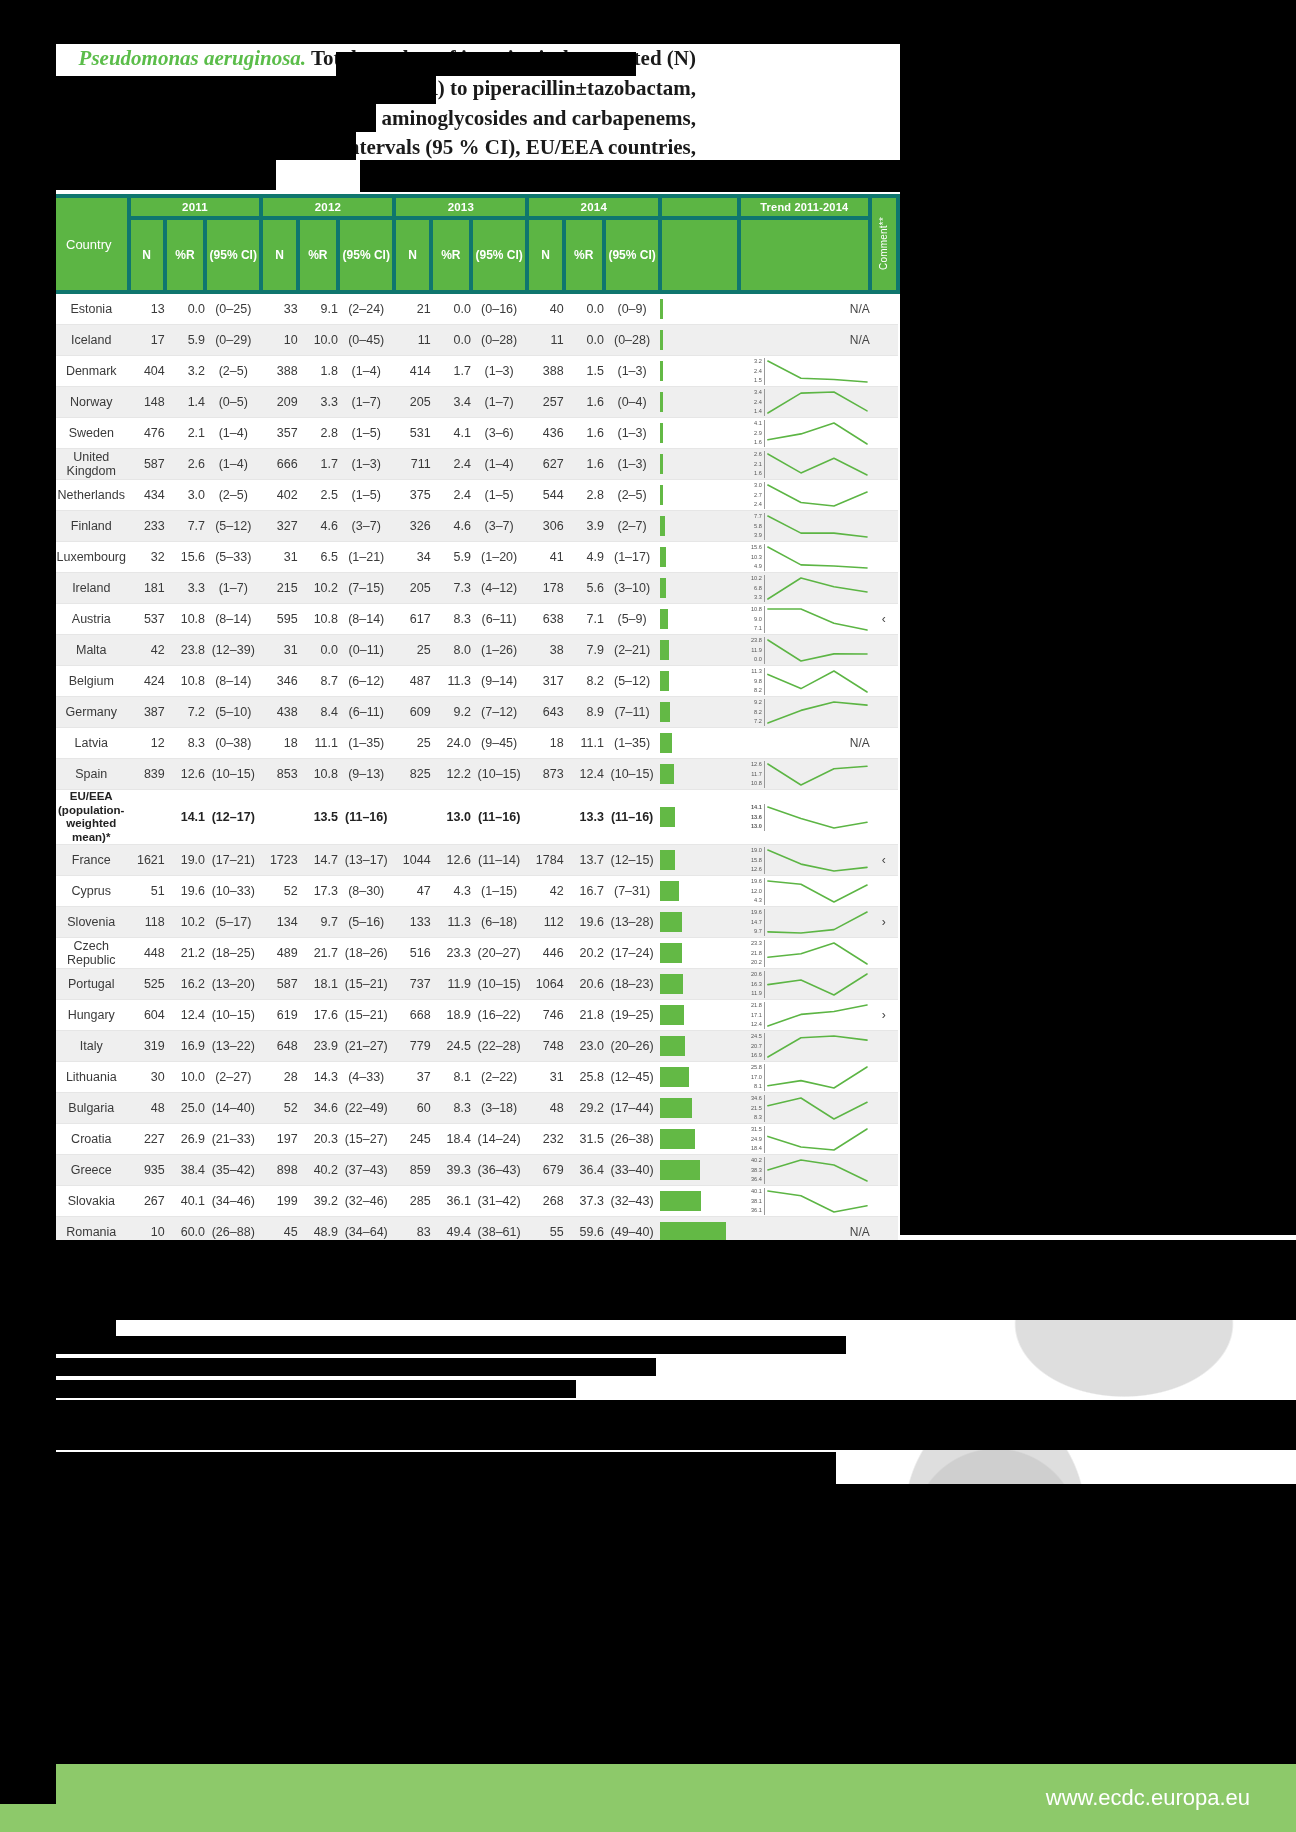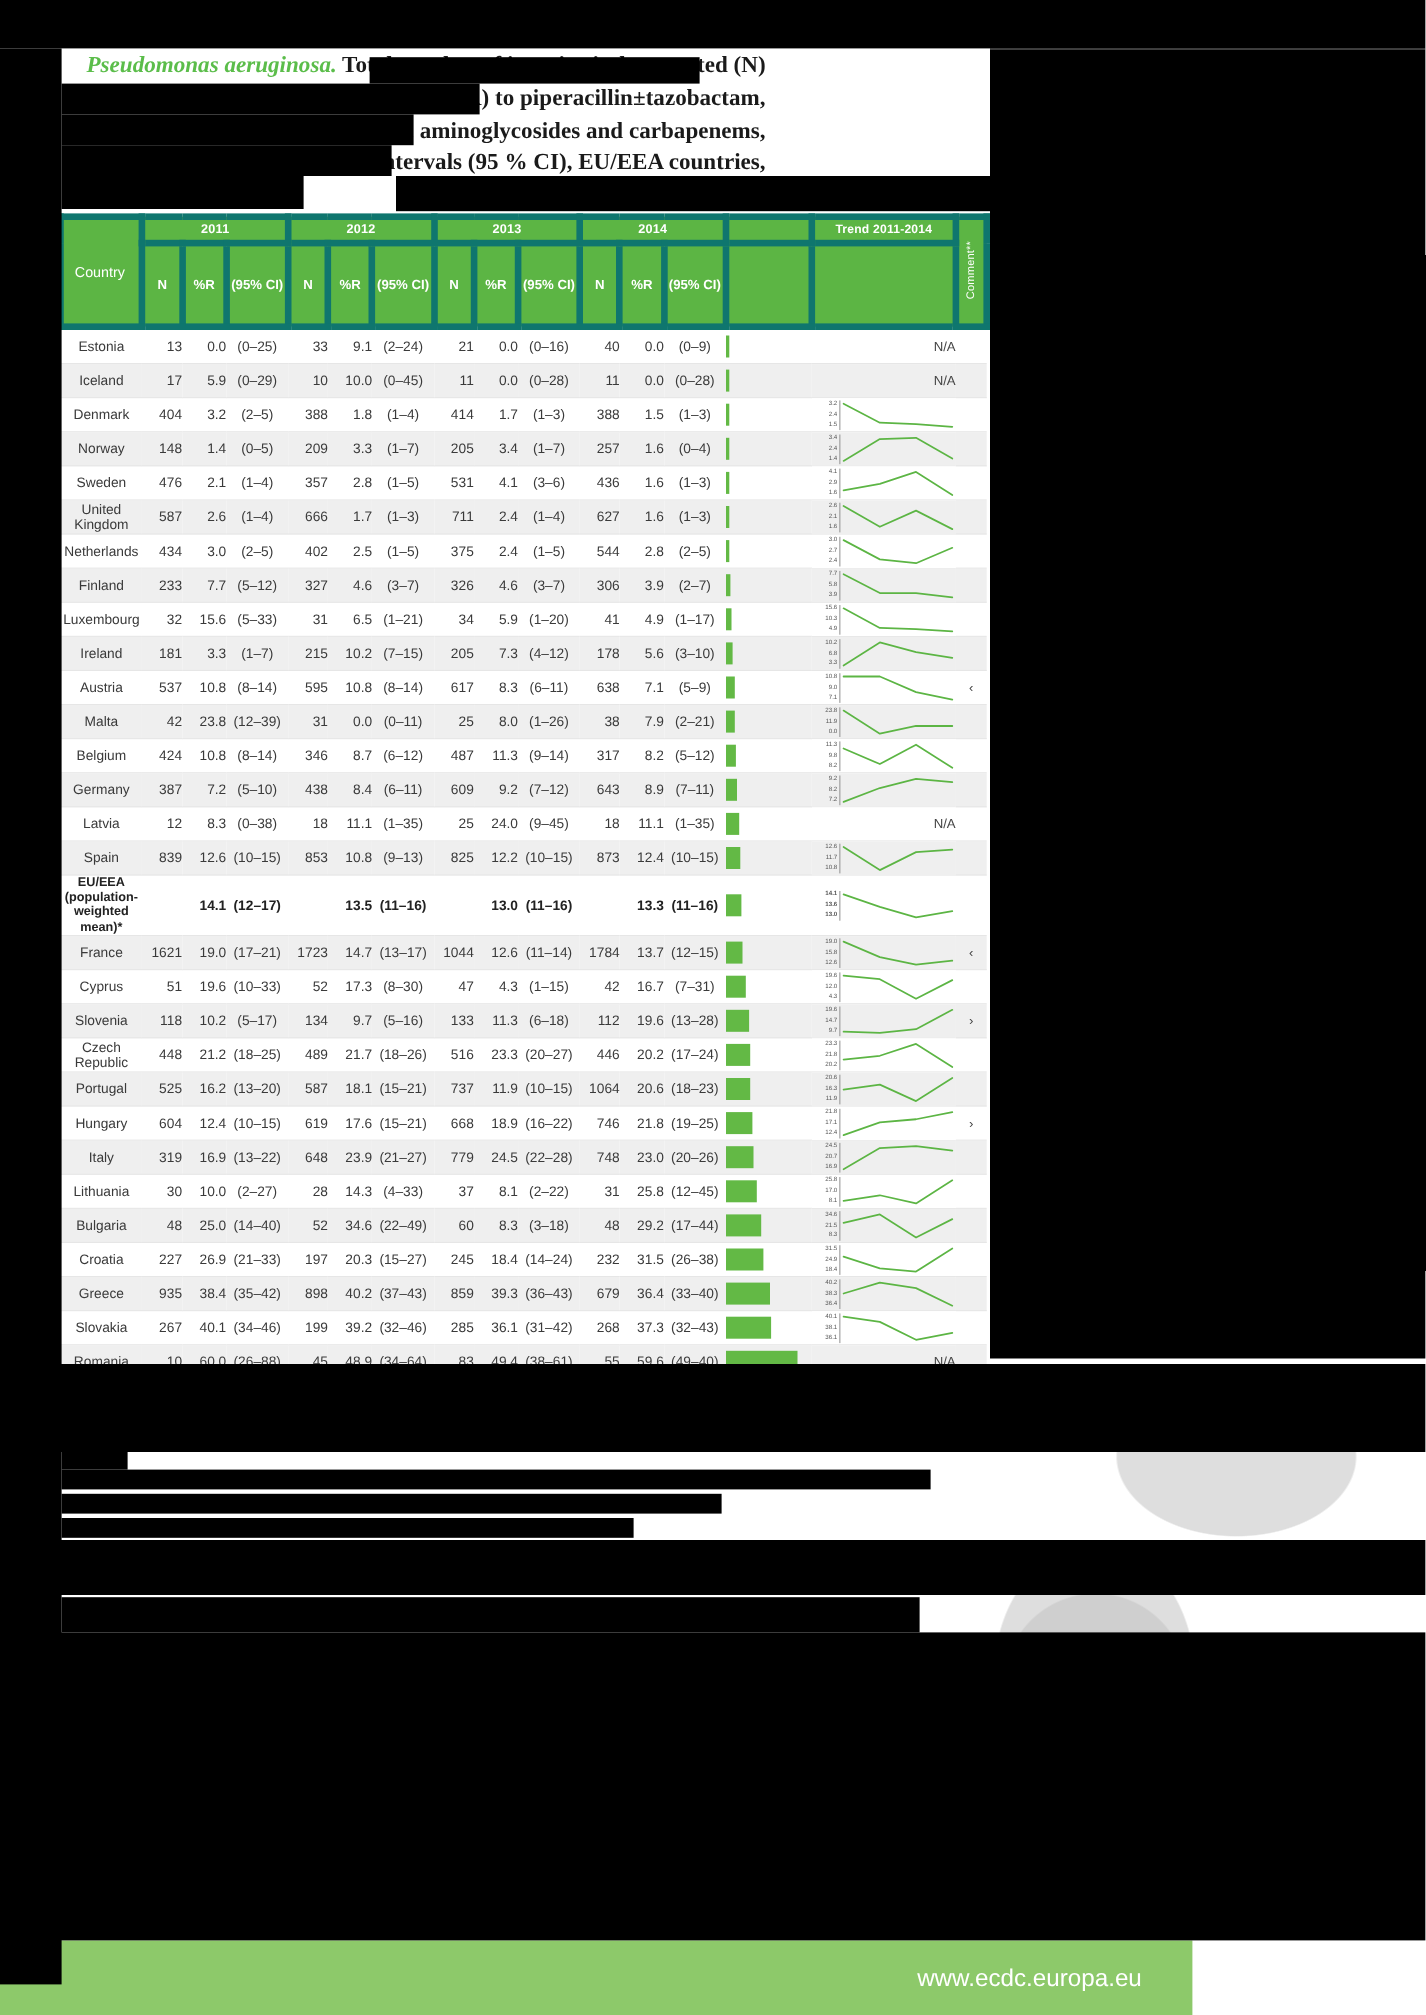"2011" thead th { border: 6px solid #0f766e -> 4px solid #0f766e }
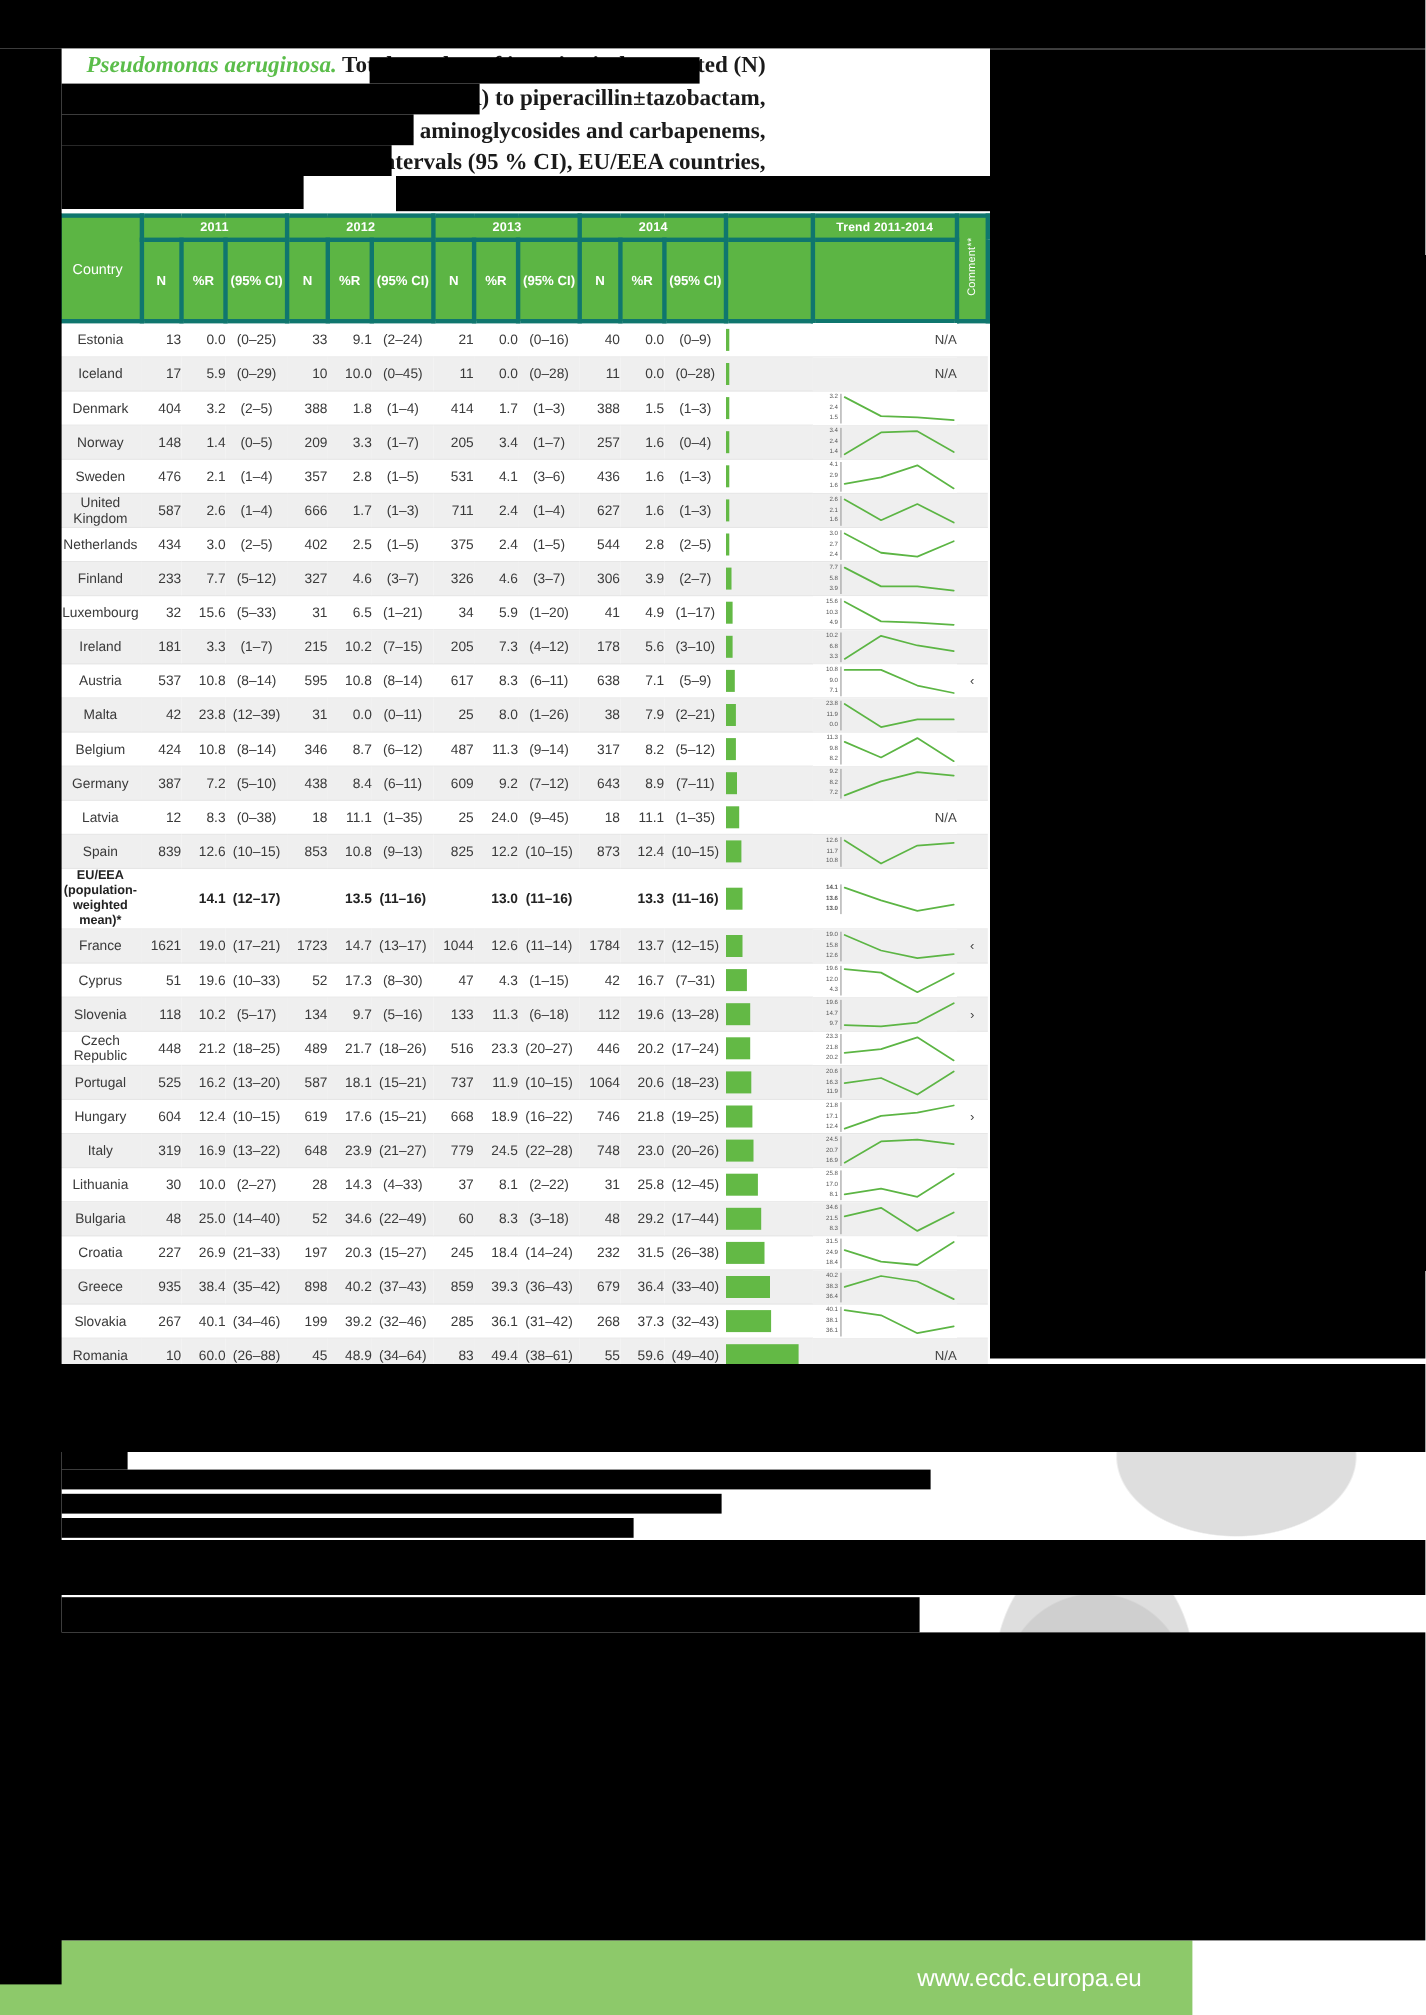"www.ecdc.europa.eu" .bottombar { width: 1084px -> 1296px }
